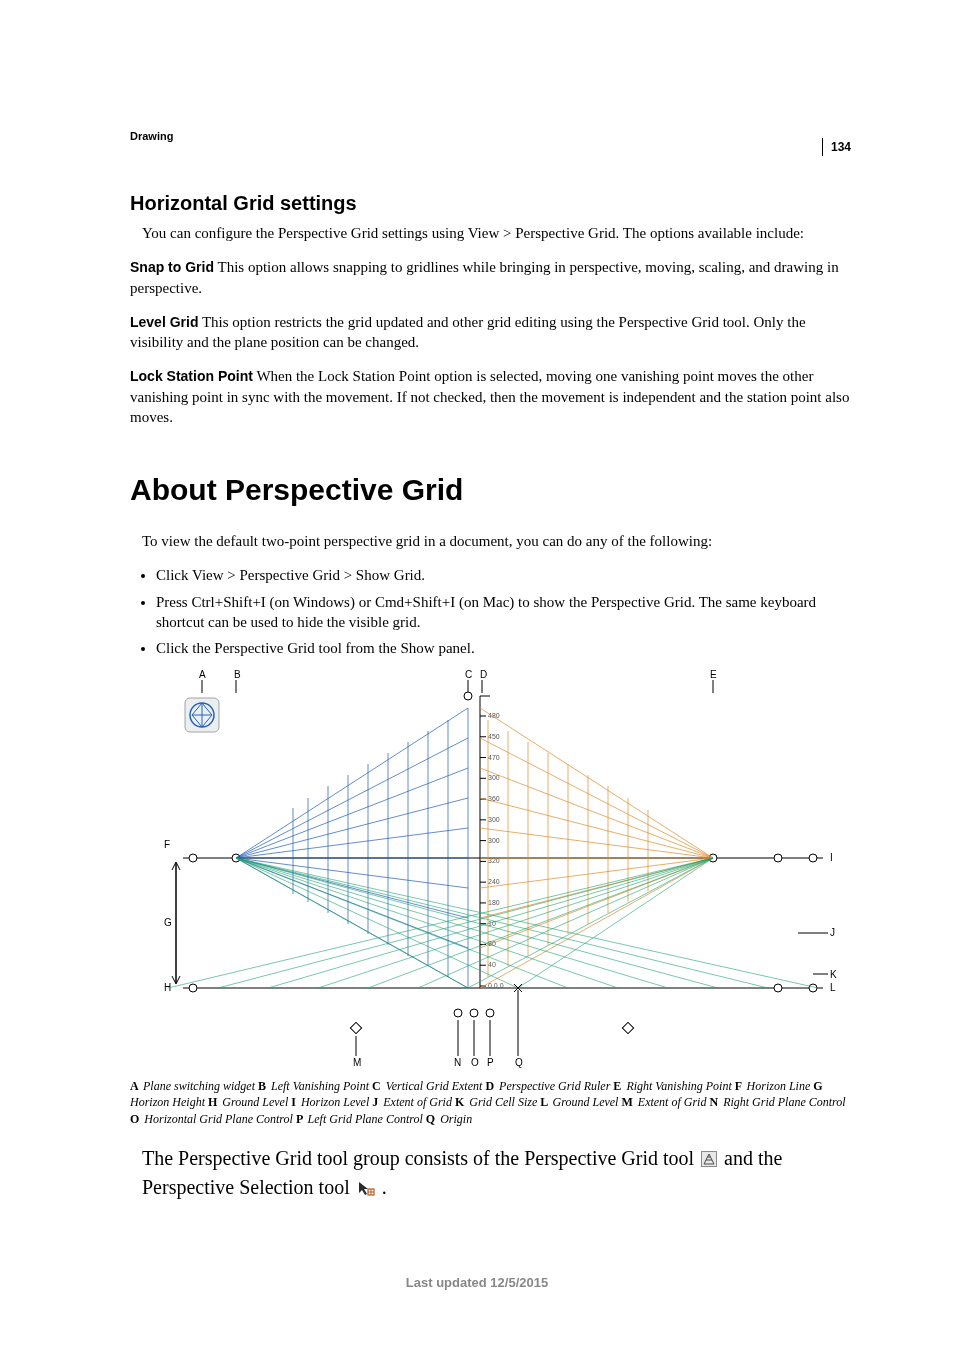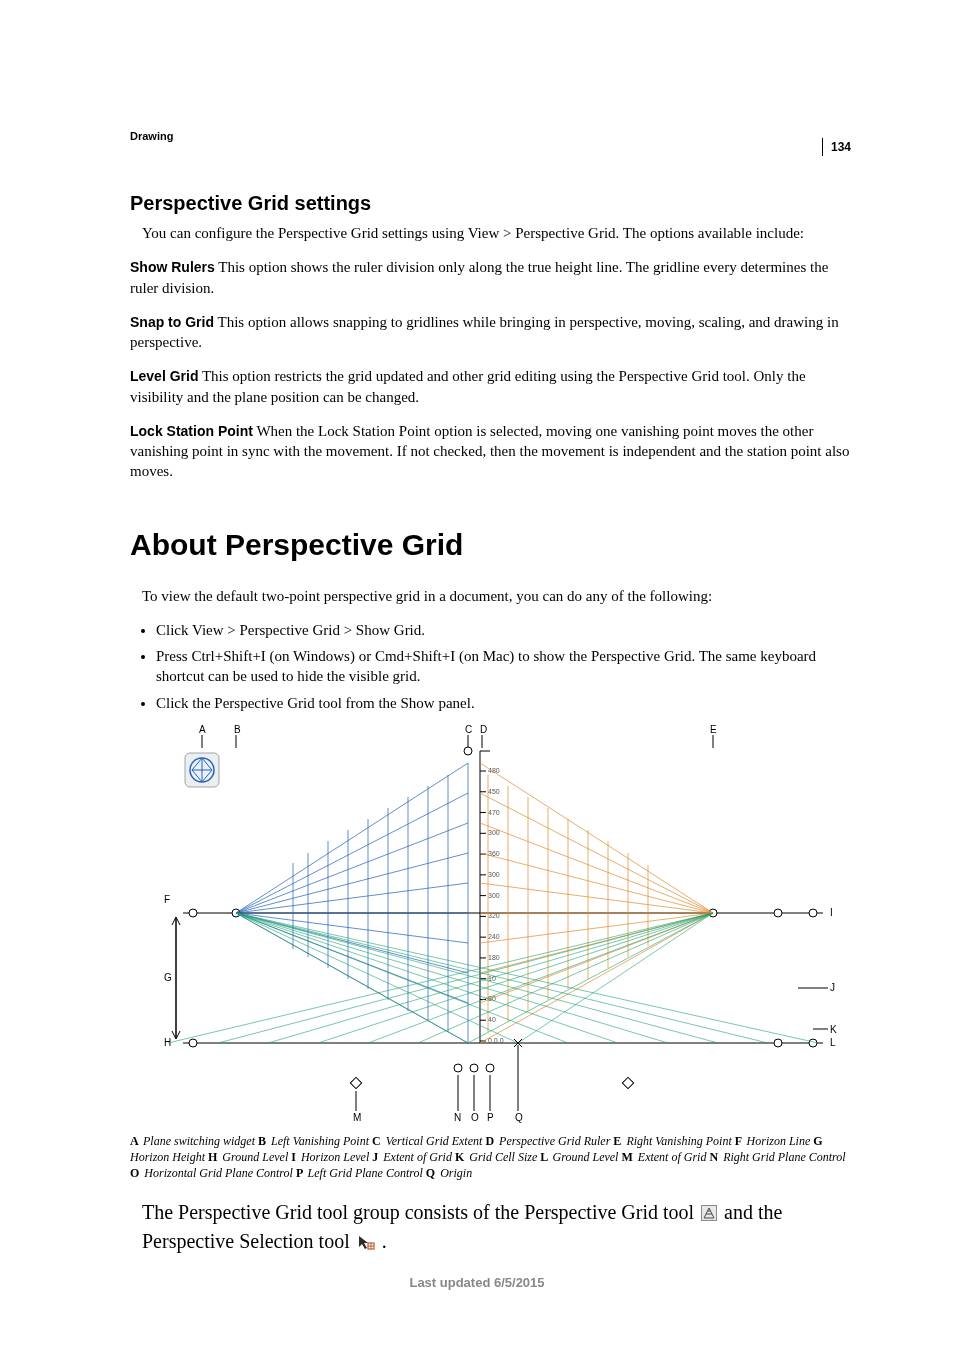"Perspective Grid settings" h2 { text: Perspective -> Horizontal }
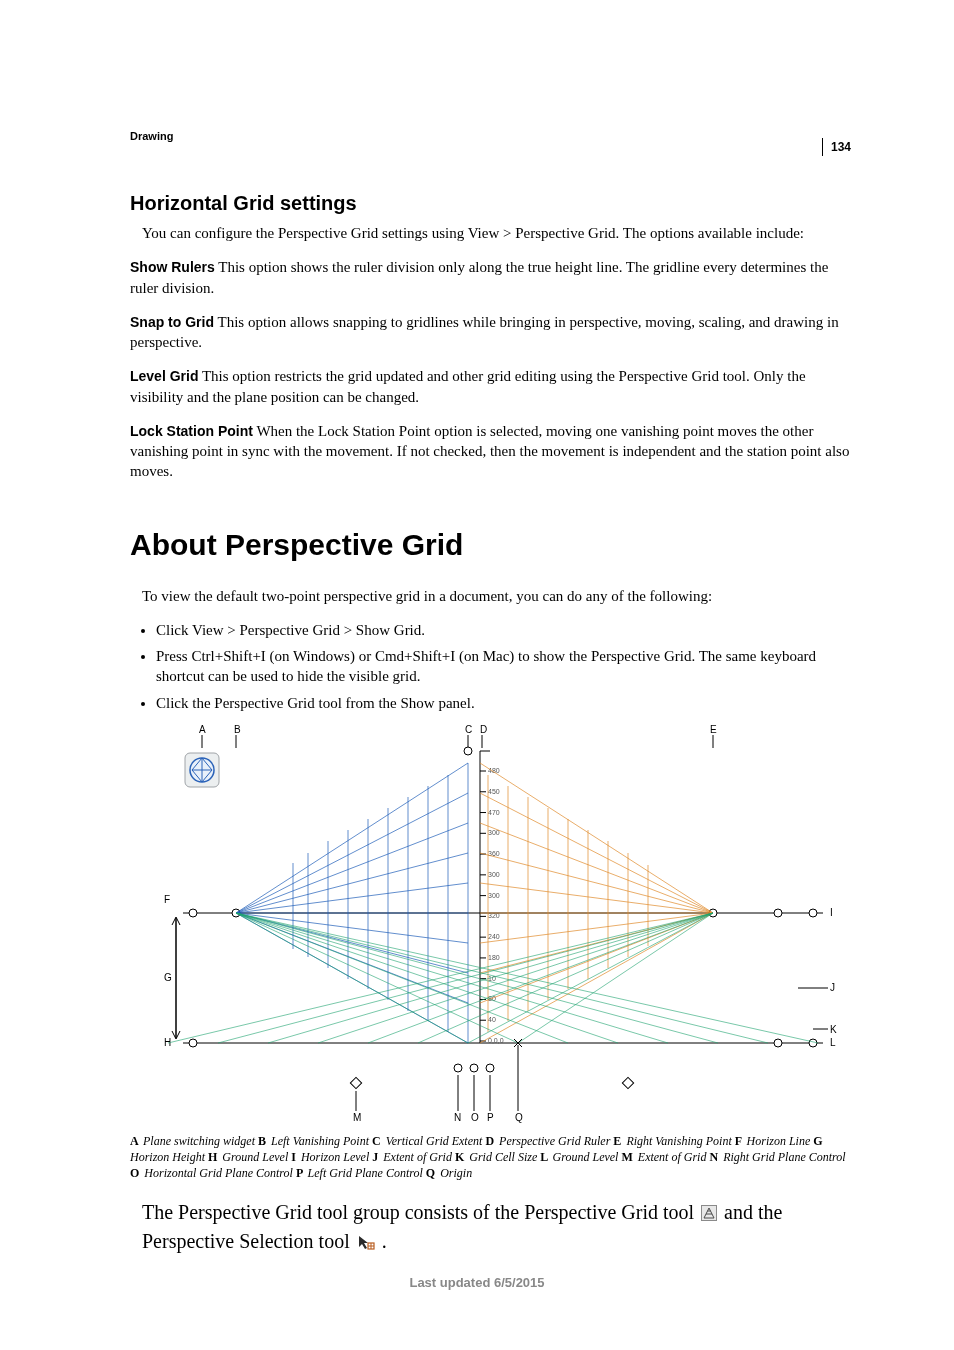"Show Rulers This option shows" div.opt-block { html: <div> <span>Show Rulers</span> <span> </span> <span>This option shows the ruler division only along the true height line. The gridline every determines the ruler division.</span> </div> -> none }
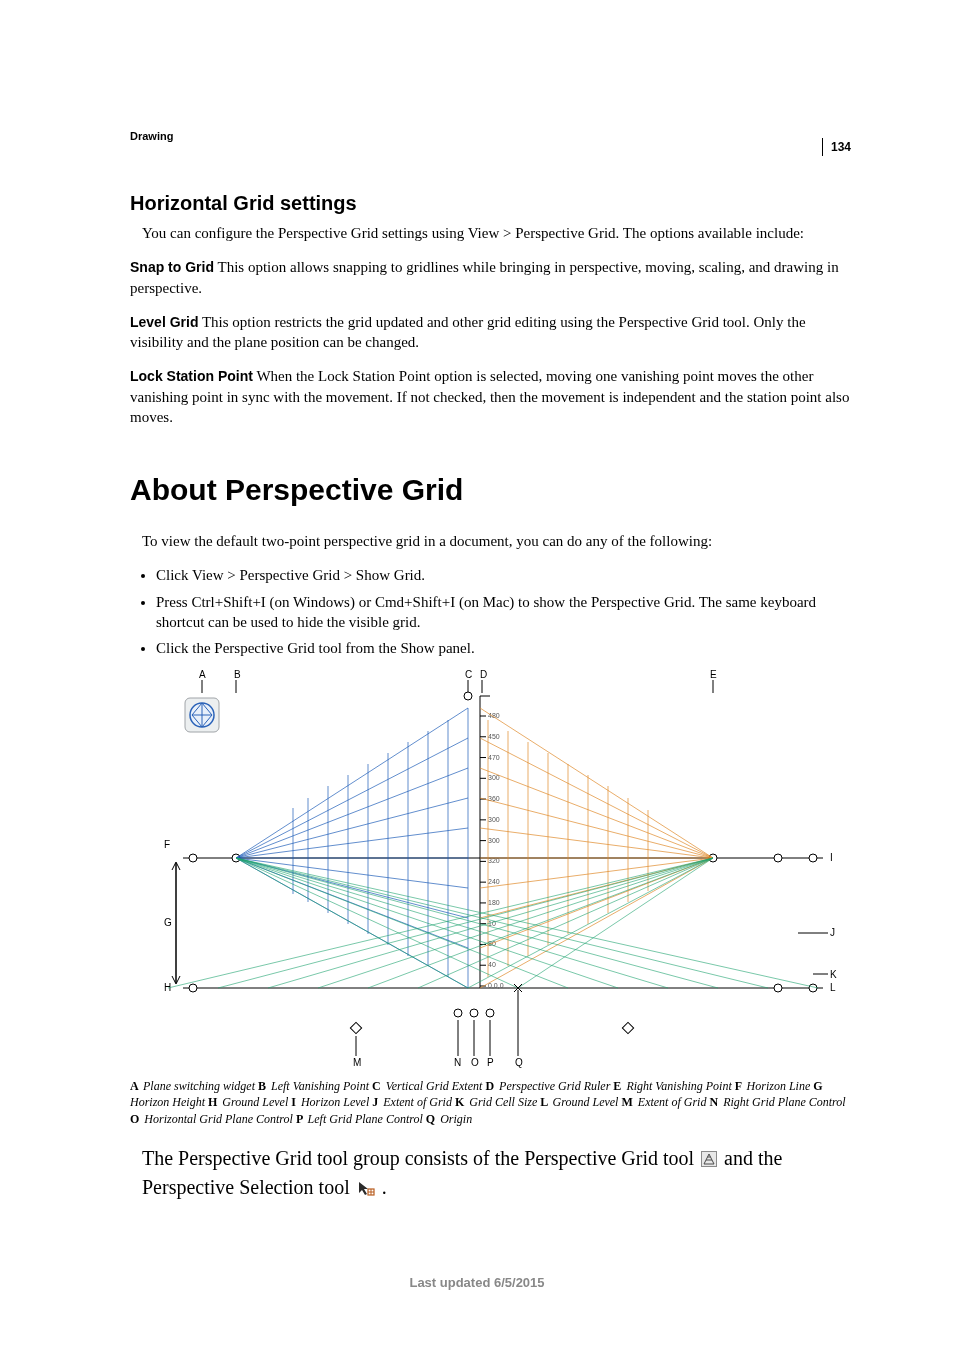"Last updated 6/5/2015" div.footer { text: 6/5/2015 -> 12/5/2015 }
